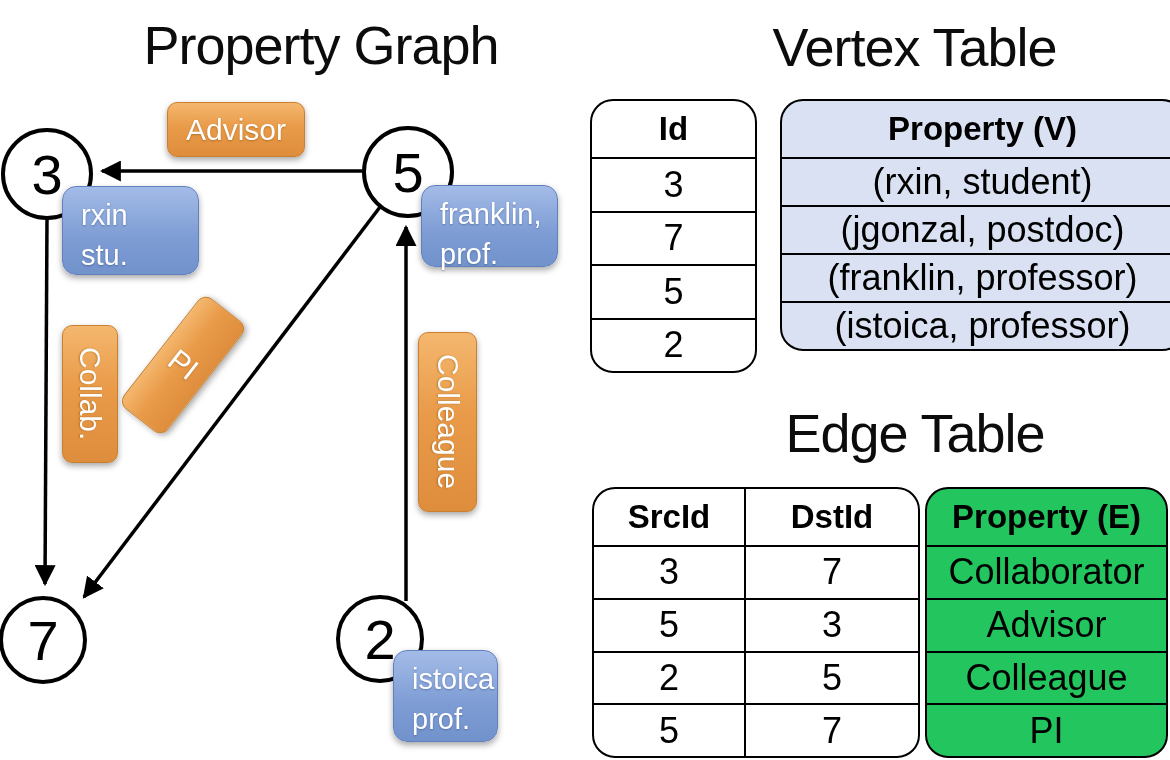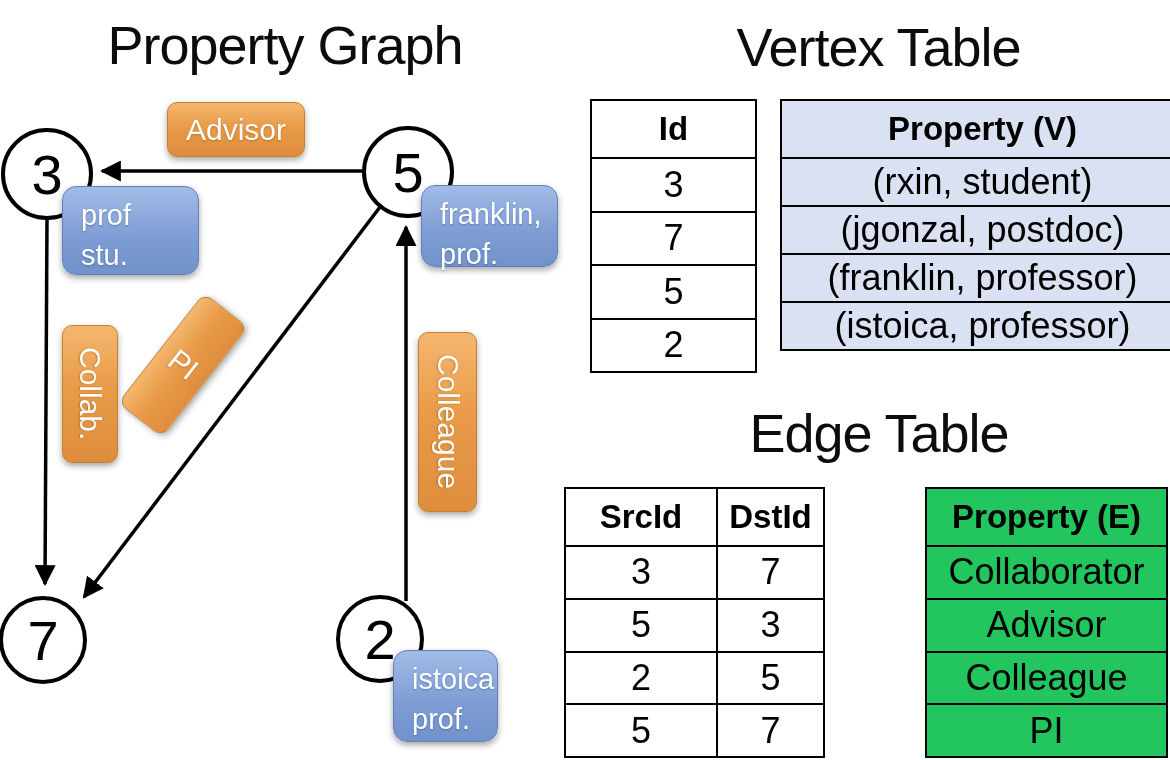"Property Graph" .abs { margin-left: none -> 36px }
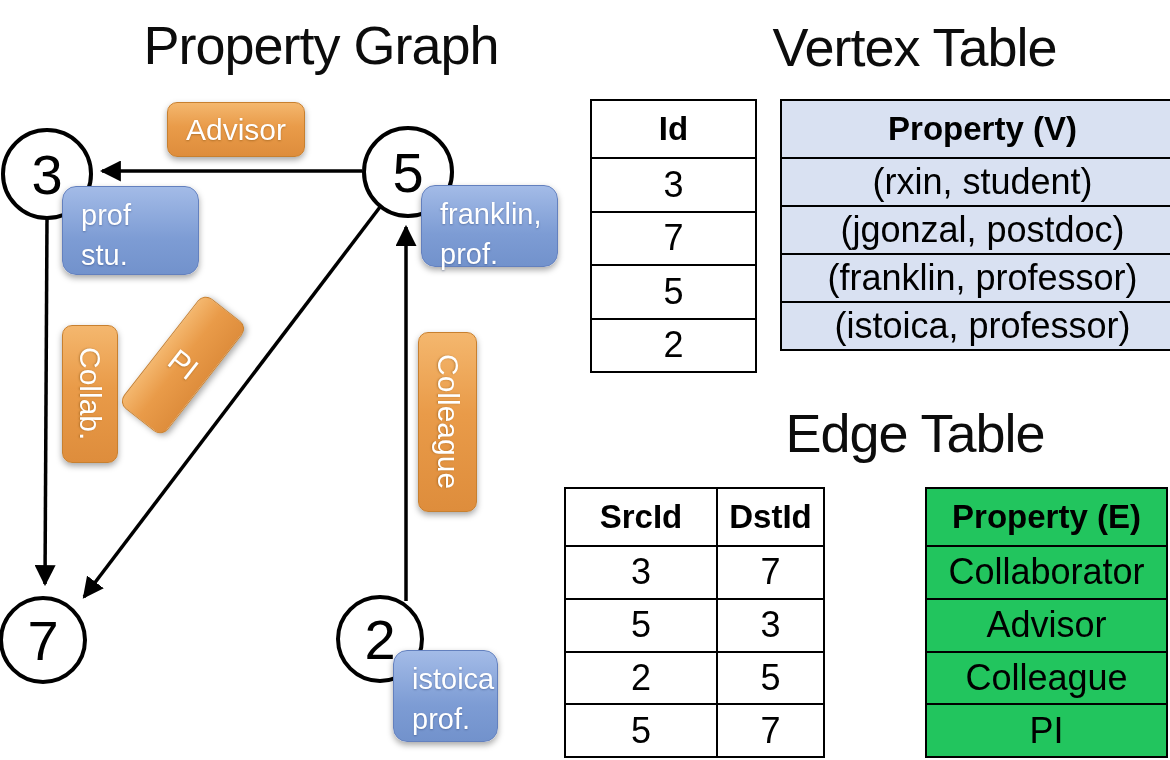"Id" .rows5 { border-radius: none -> 23px }
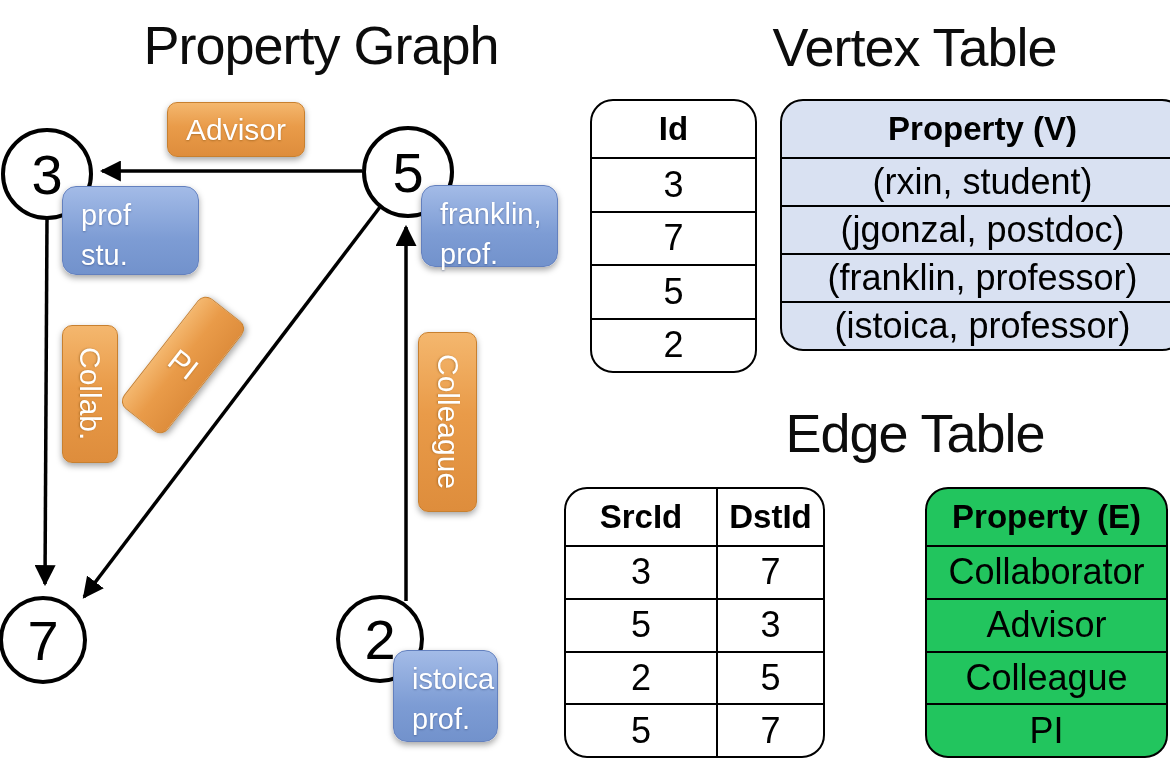"prof" div { text: prof -> rxin }
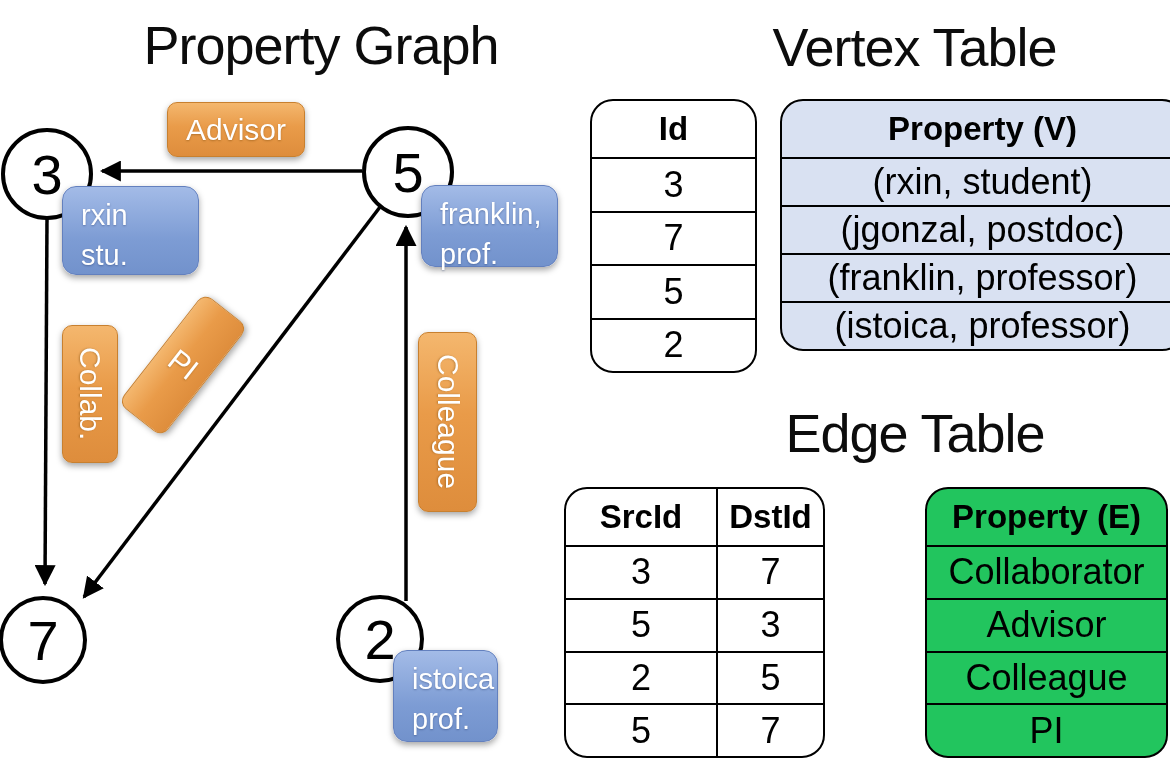"SrcId" div.subtable { left: 564px -> 592px; width: 261px -> 328px }
